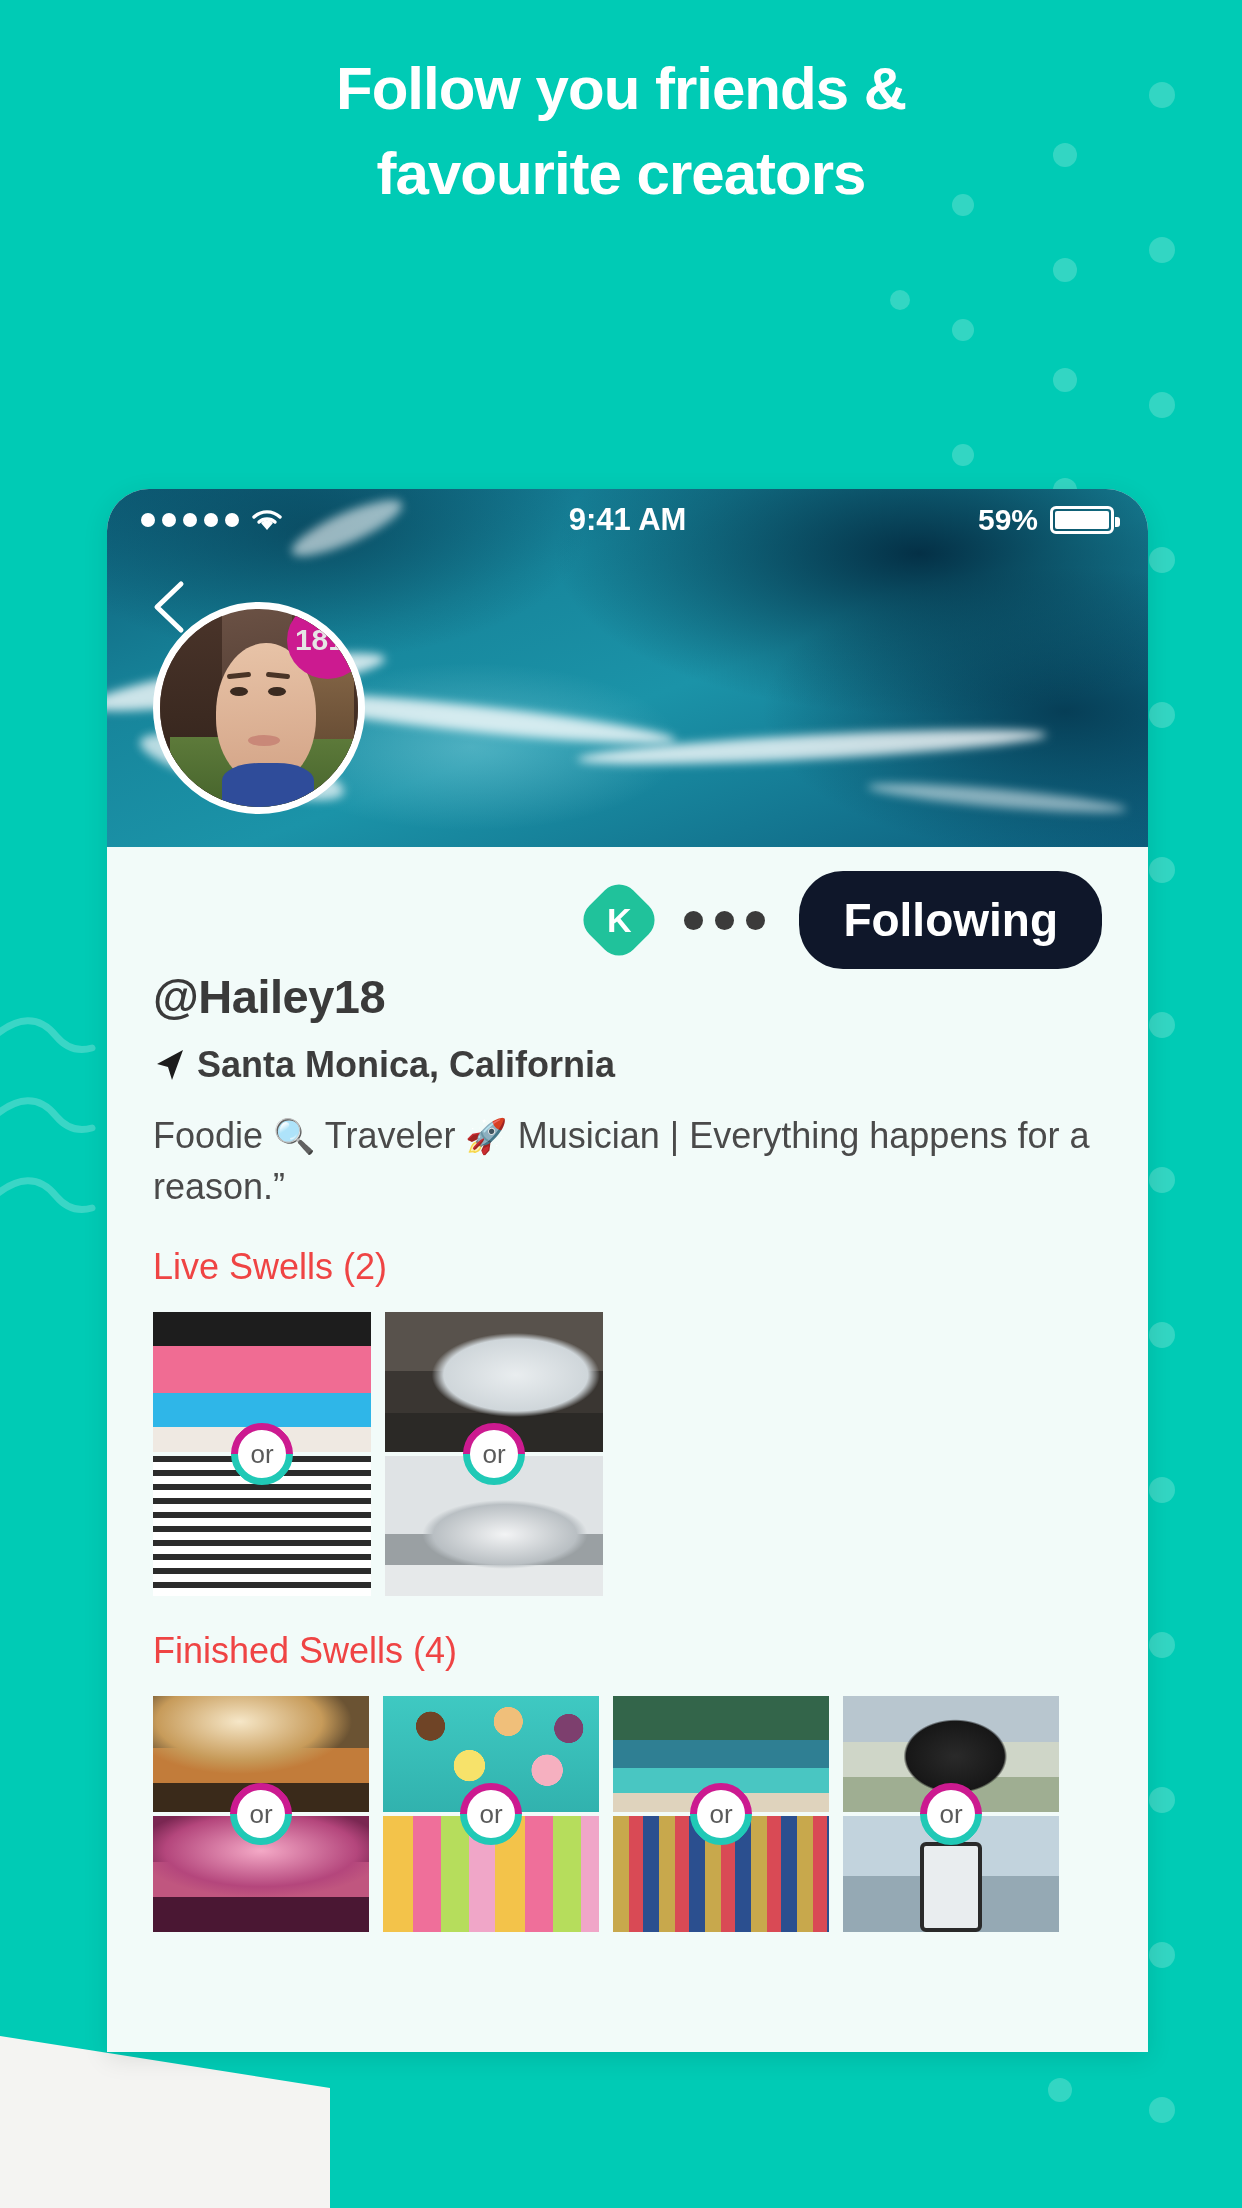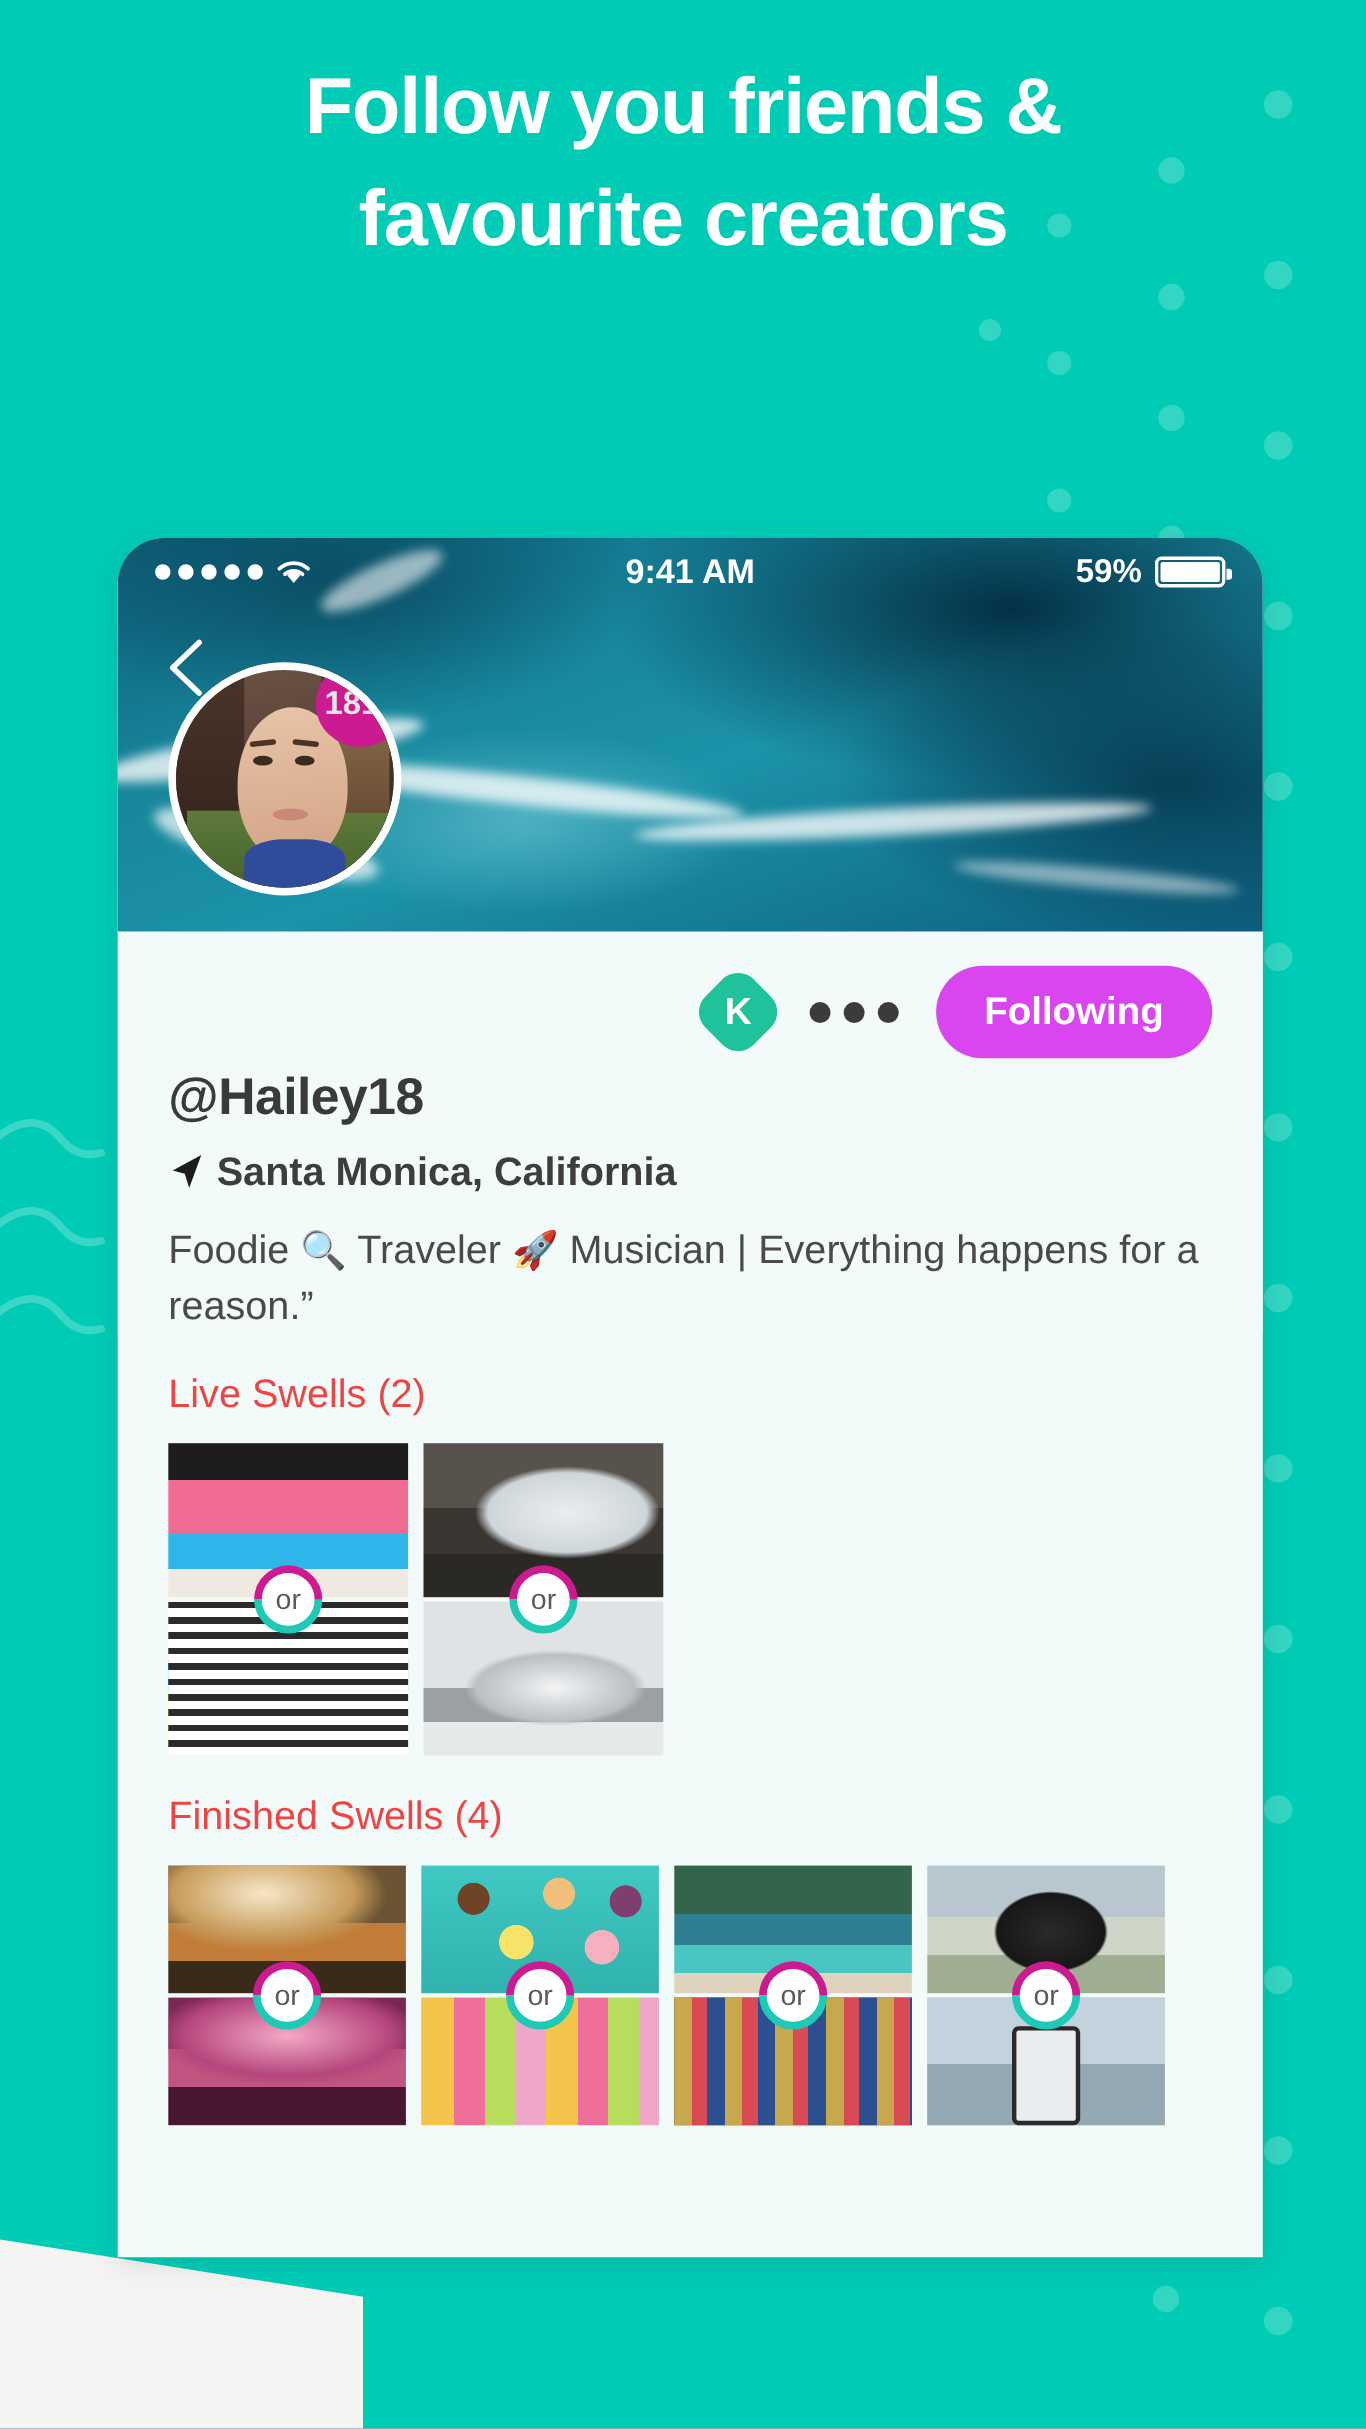"Follow you friends &" .headline { font-size: 72px -> 60px }
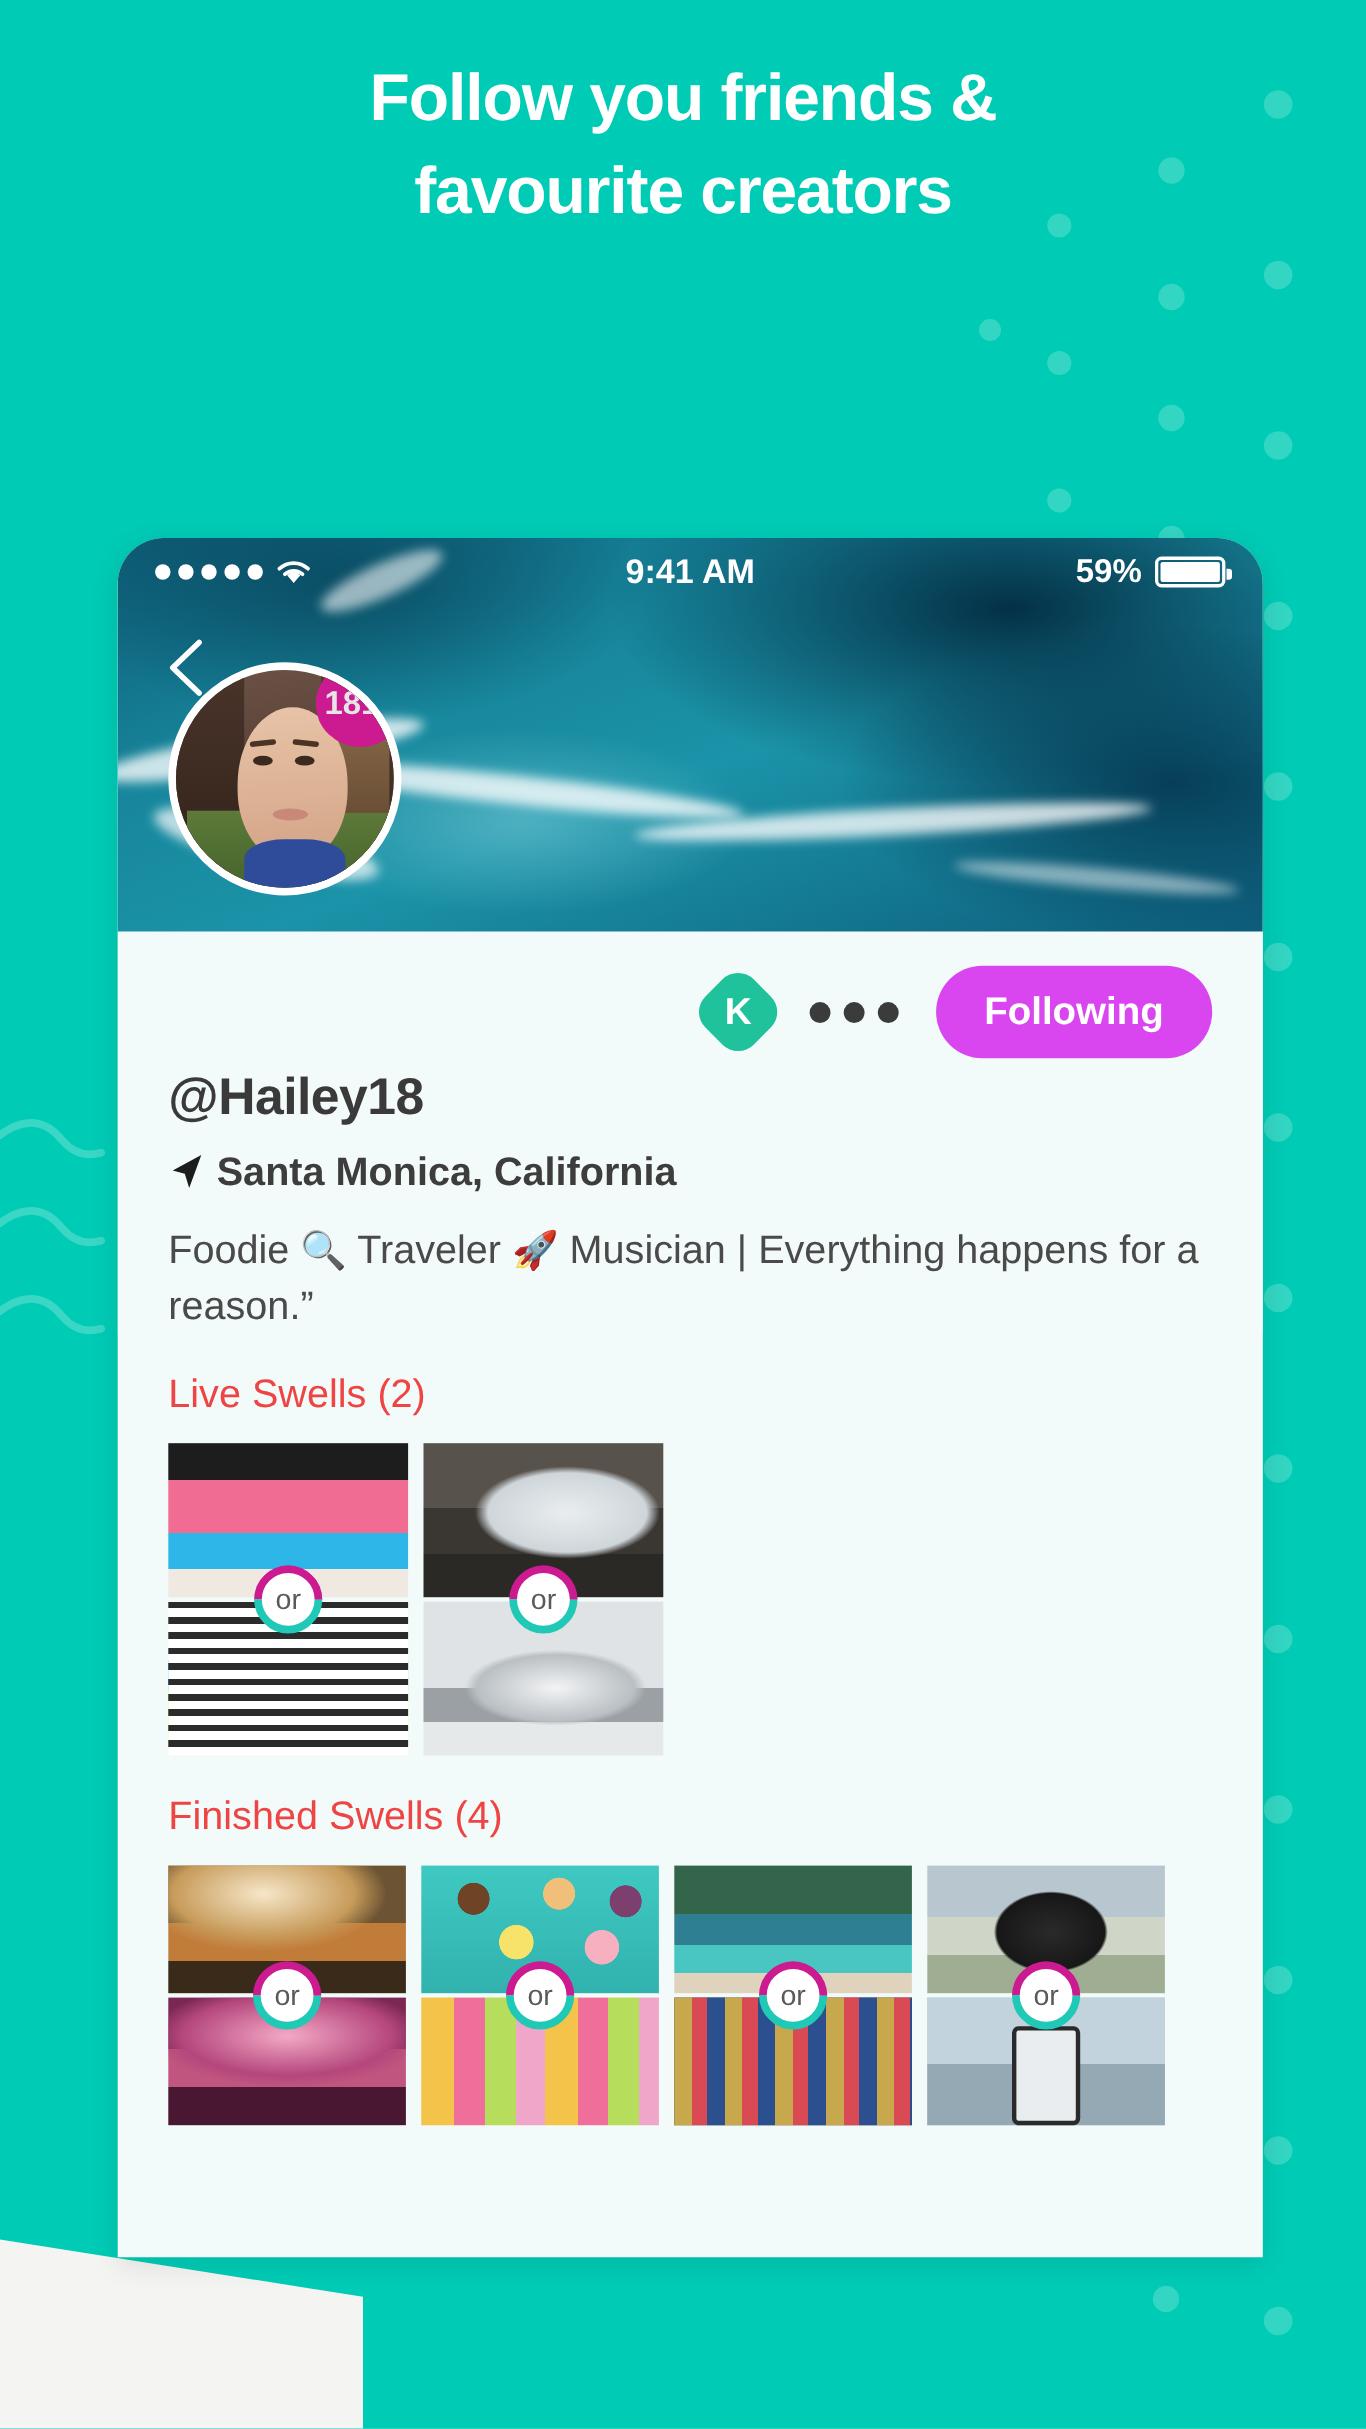"Following" .btn-following { background: #d946ef -> #0f172a; font-size: 35px -> 46px }
